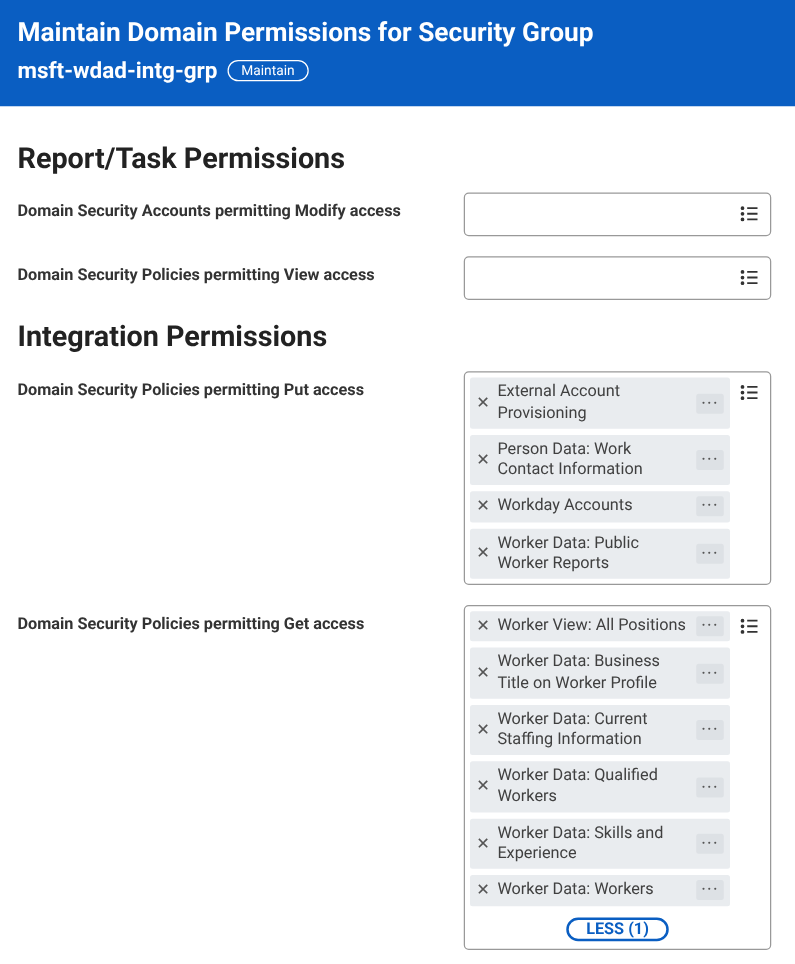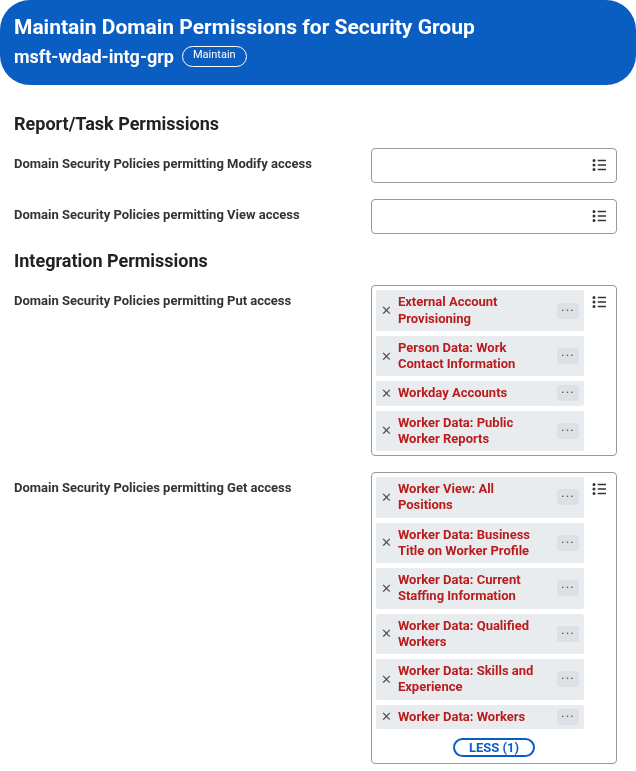"Maintain Domain Permissions for Security" .header { border-radius: 30px -> none }
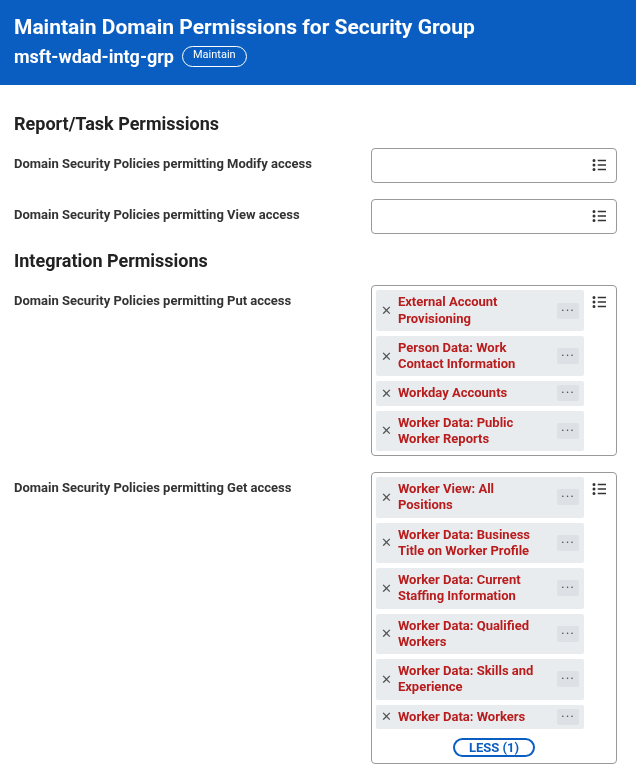"msft-wdad-intg-grp" .subtitle-row { align-items: none -> center }
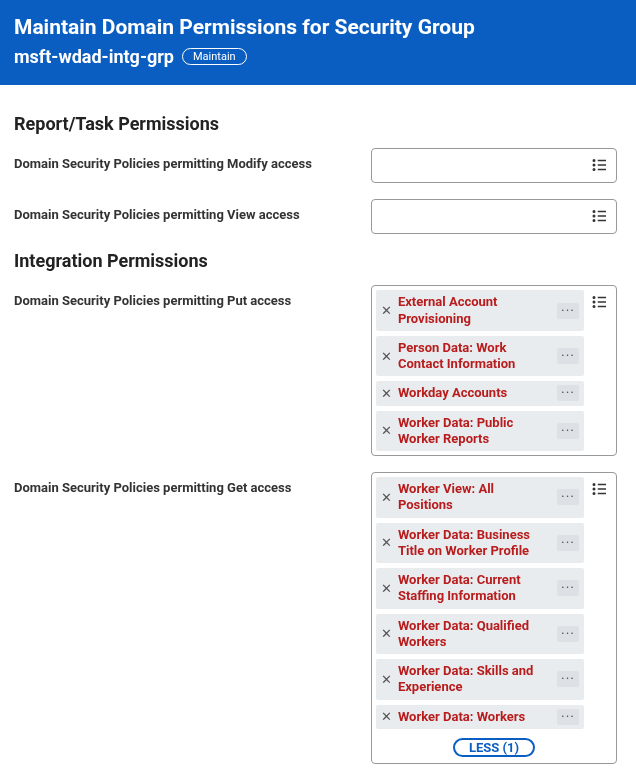"Report/Task Permissions" .section-title { font-size: 18px -> 23px }
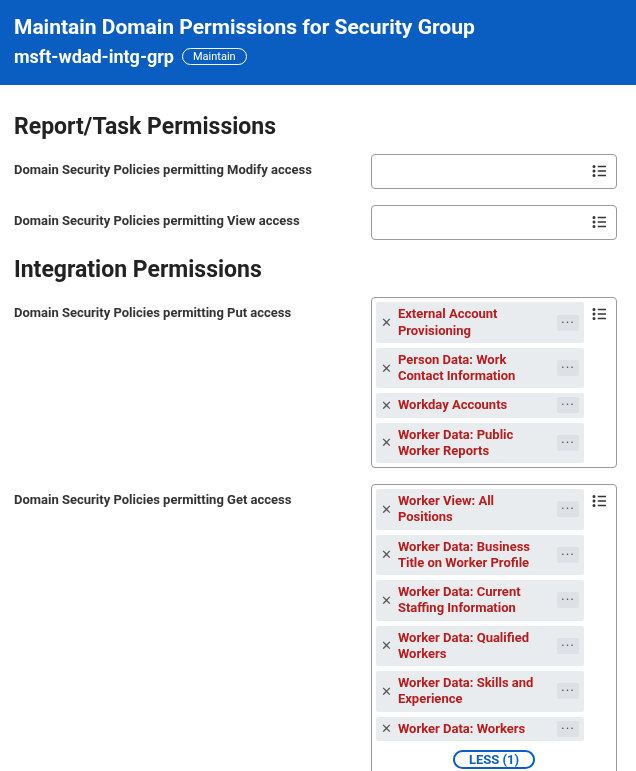"Domain Security Policies permitting" div.field-label { text: Policies -> Accounts }
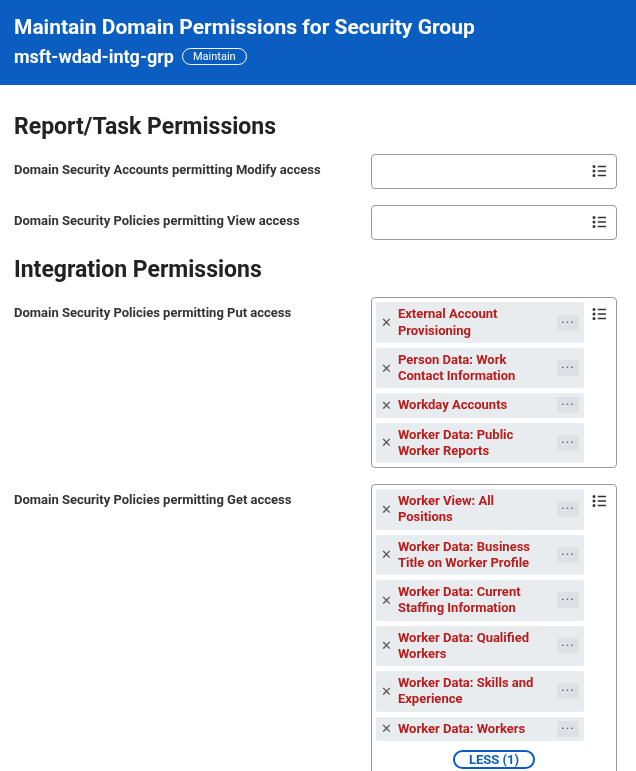"External Account Provisioning" .pill .lbl { color: #b91c1c -> #404040; font-weight: bold -> none }
